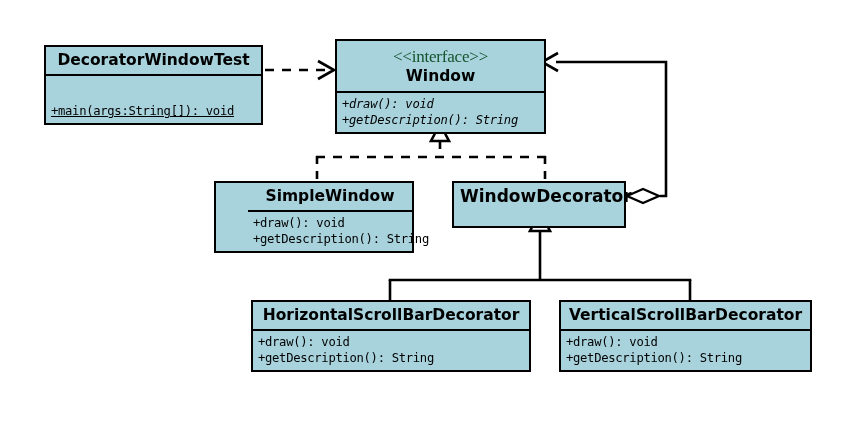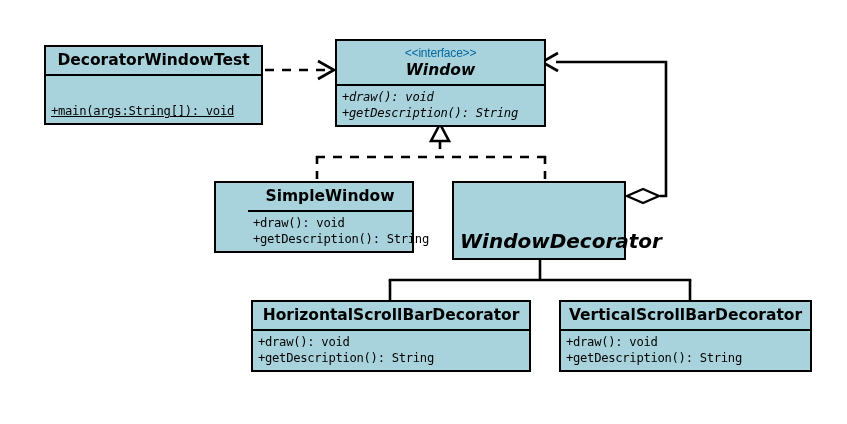"<<interface>>" .uml-stereotype { color: #0369a1 -> #14532d; font-family: Liberation Sans, sans-serif -> Liberation Serif, serif; font-size: 12px -> 17px }
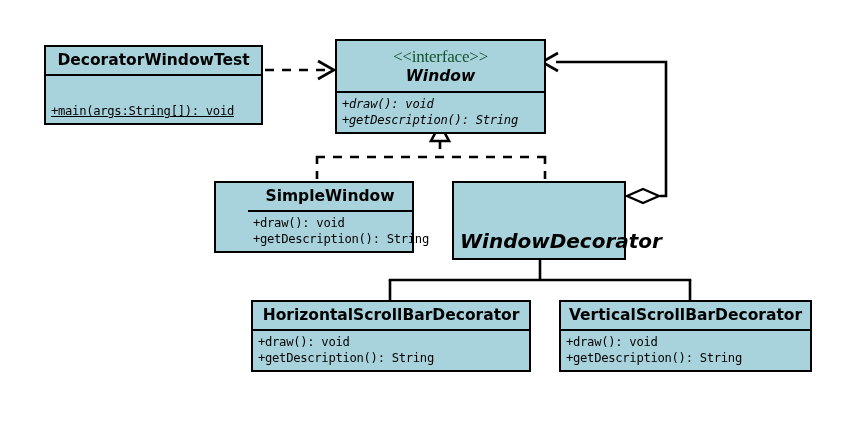"Window" .uml-name-italic { font-style: italic -> none }
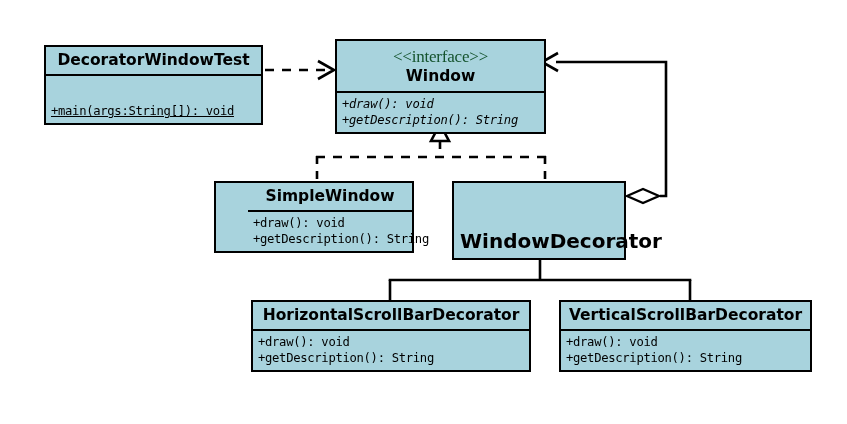"WindowDecorator" #box-decorator .uml-name-compartment { font-size: 20px -> 17px; margin-top: 44px -> none; padding: 3px 6px 4px 6px -> 3px 6px 20px 6px }
